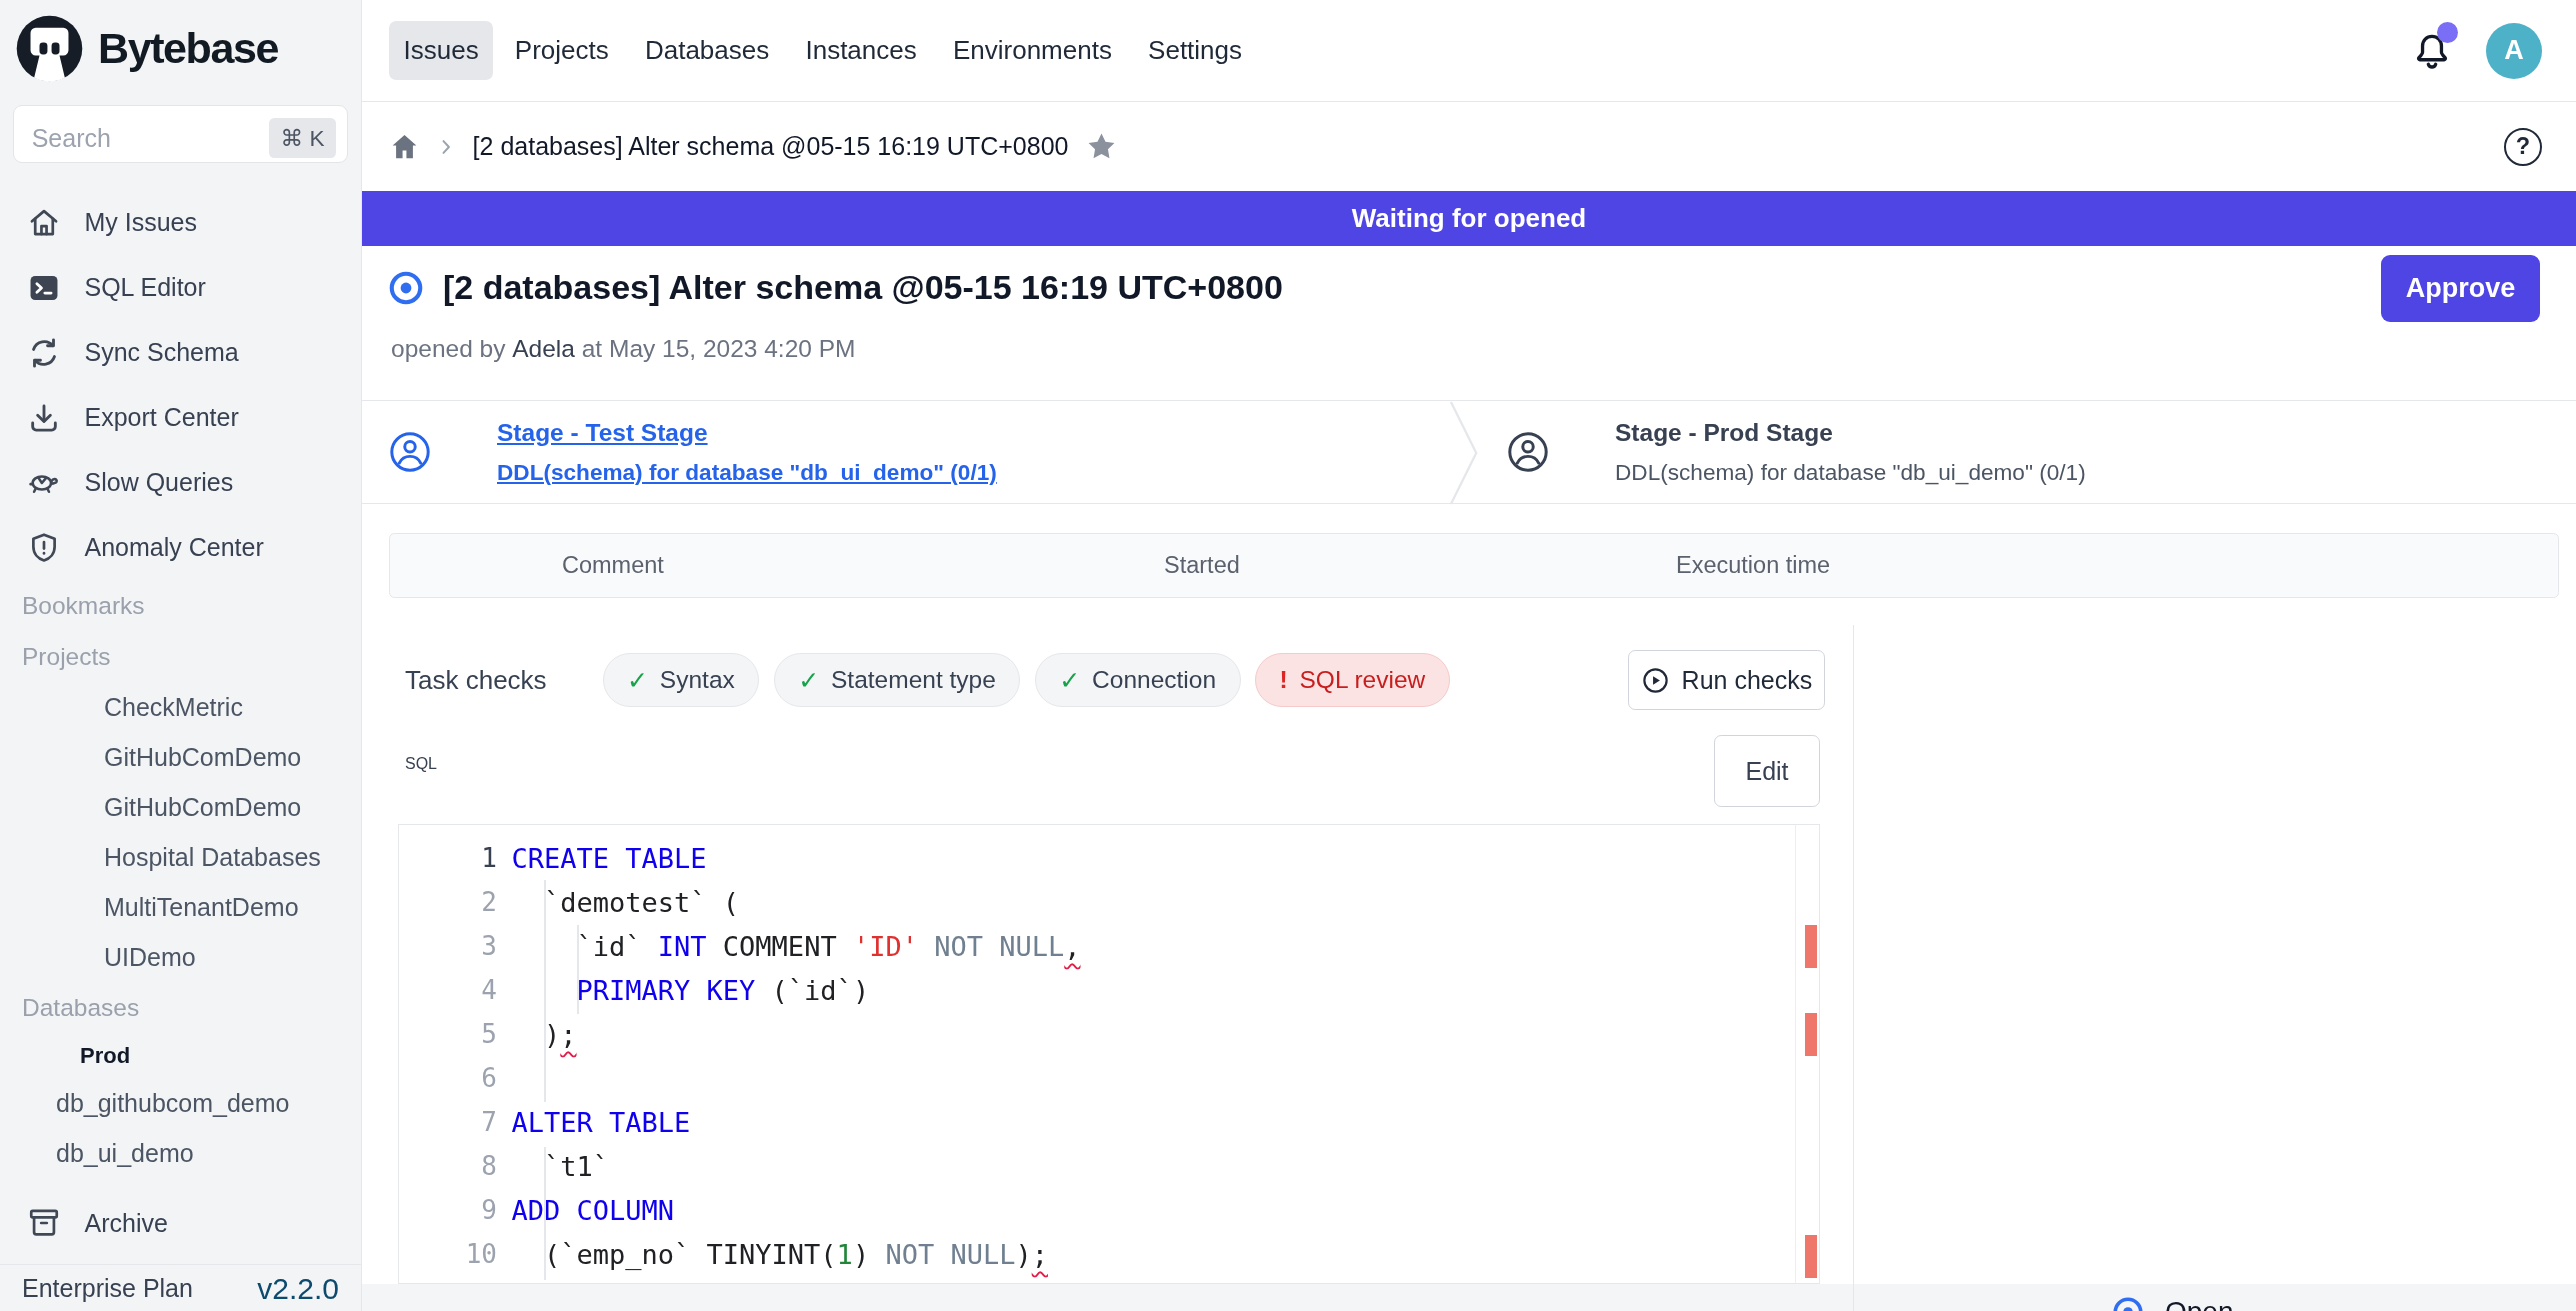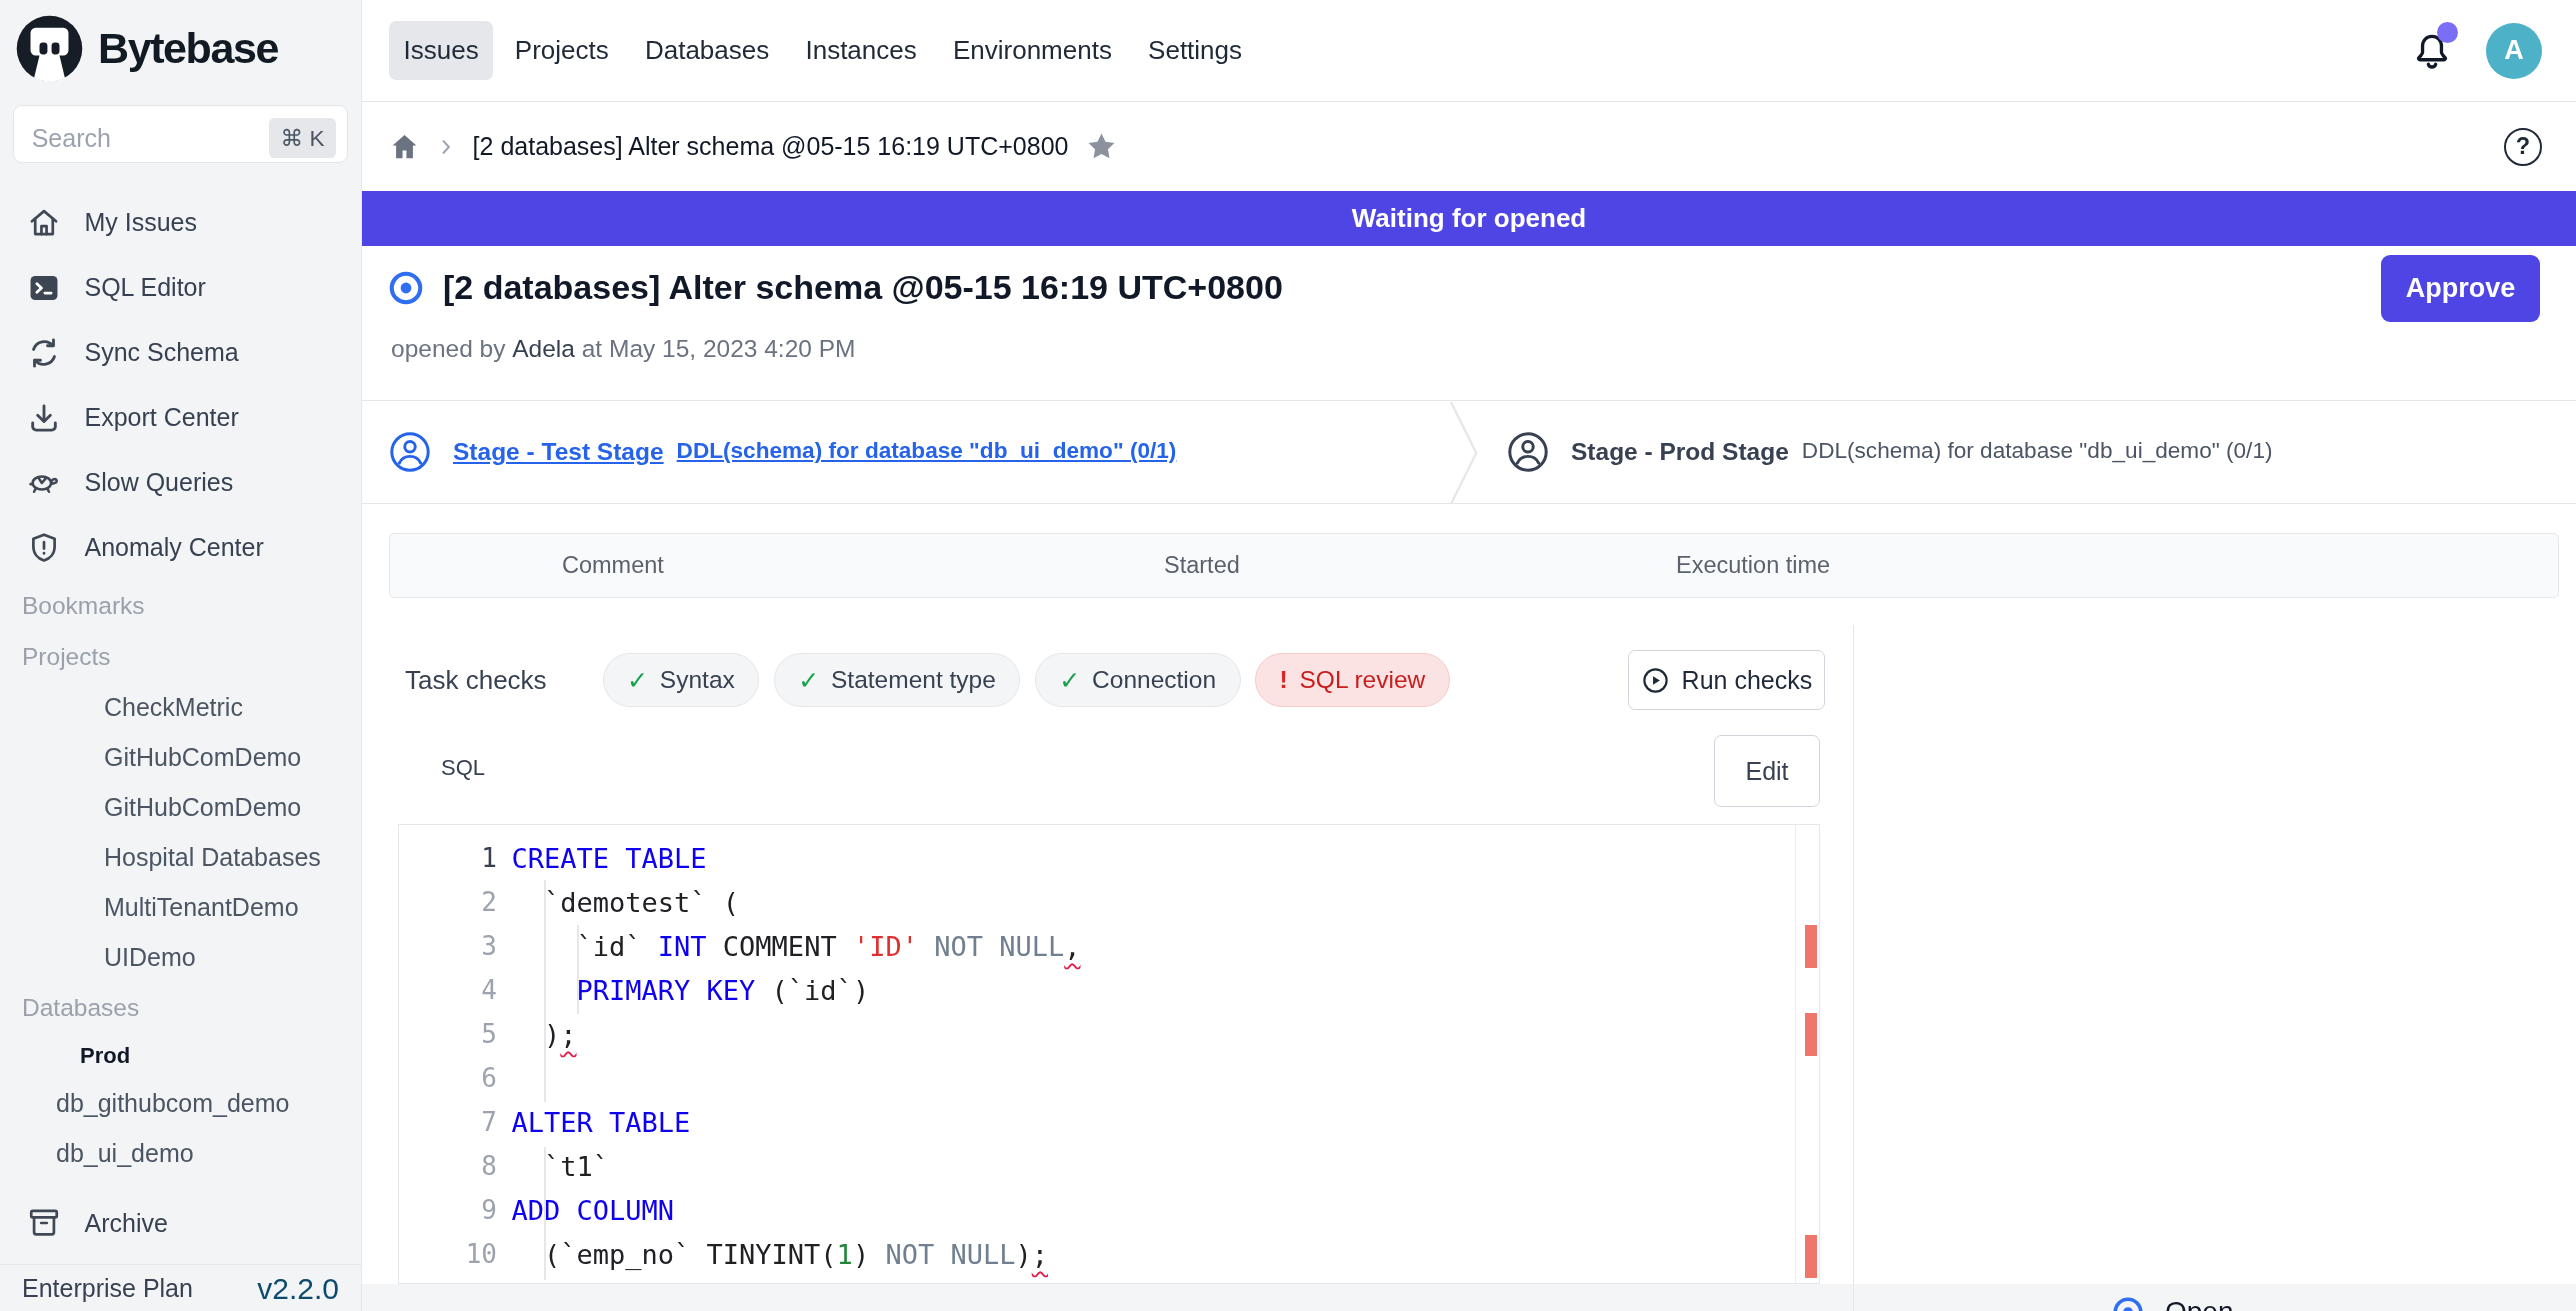"Stage - Test Stage" .stage-texts { flex-direction: none -> column; margin-left: none -> 44px }
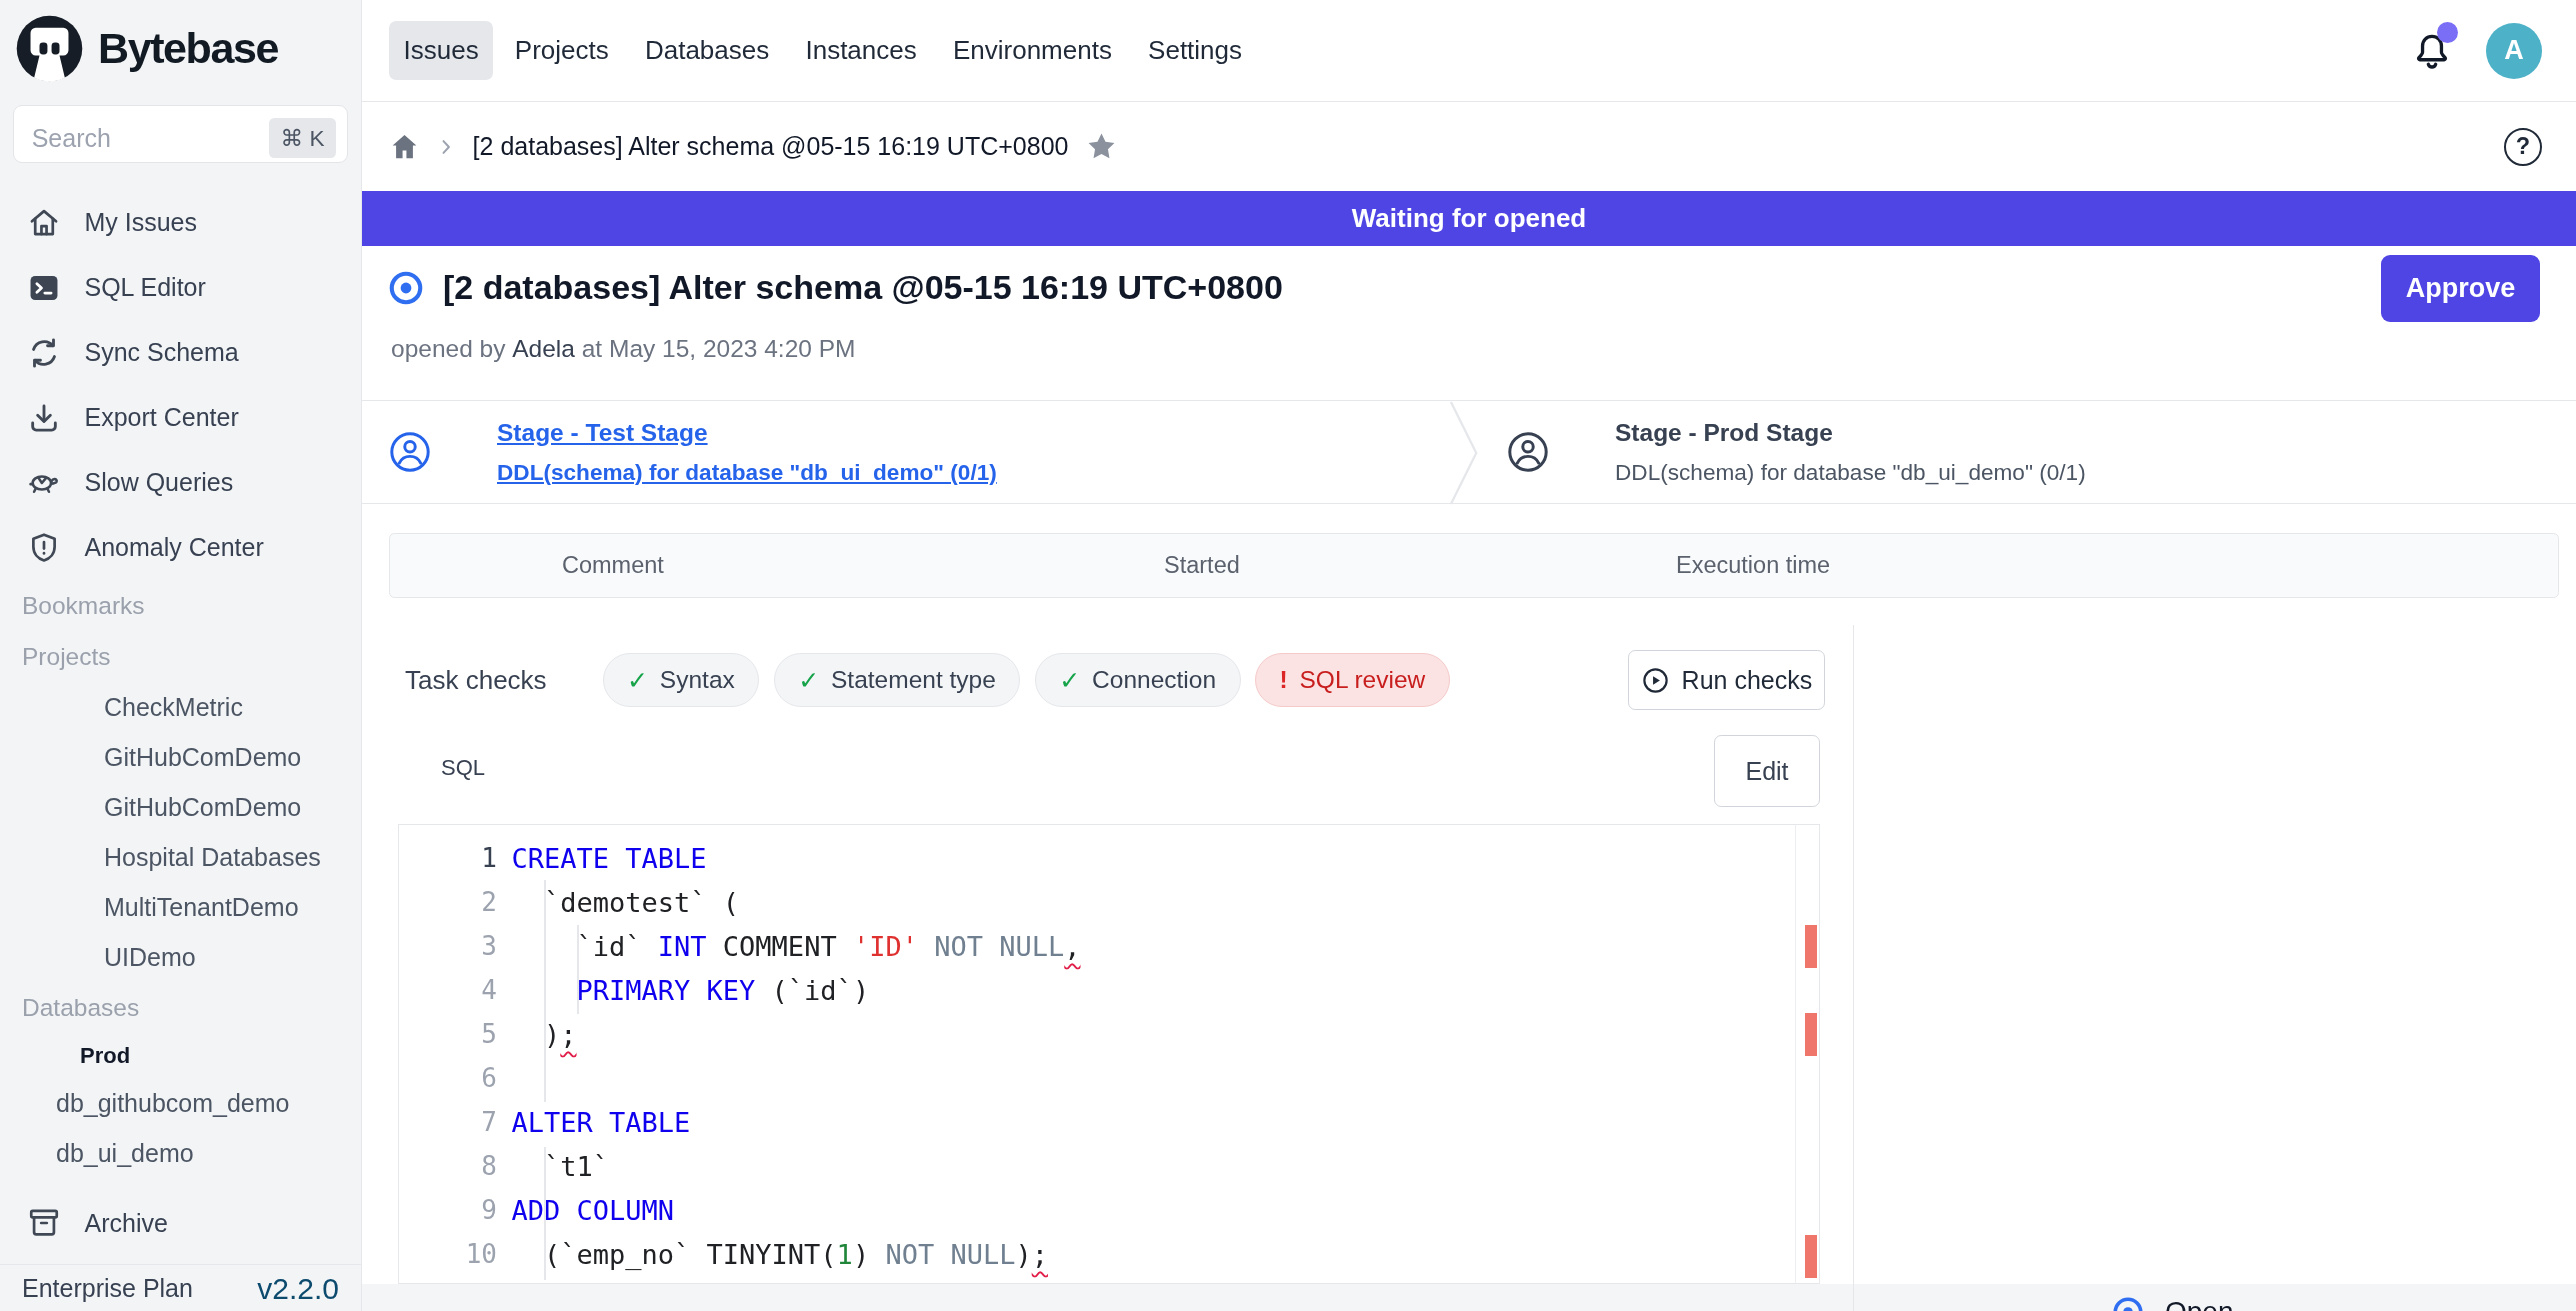"SQL" .sql-label { font-size: 22px -> 16px; margin-left: 36px -> none }
